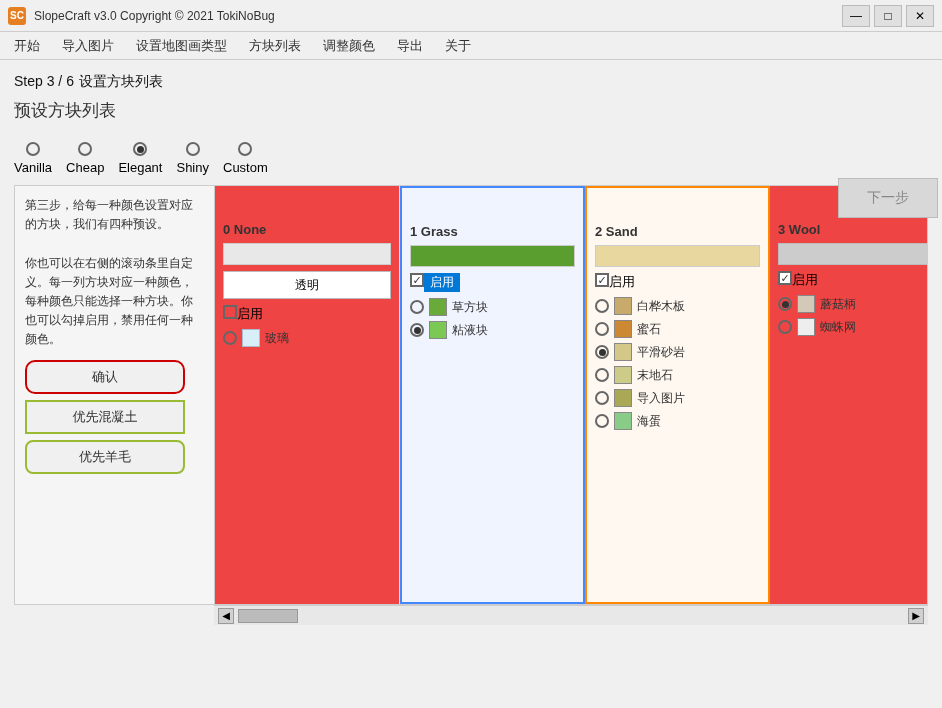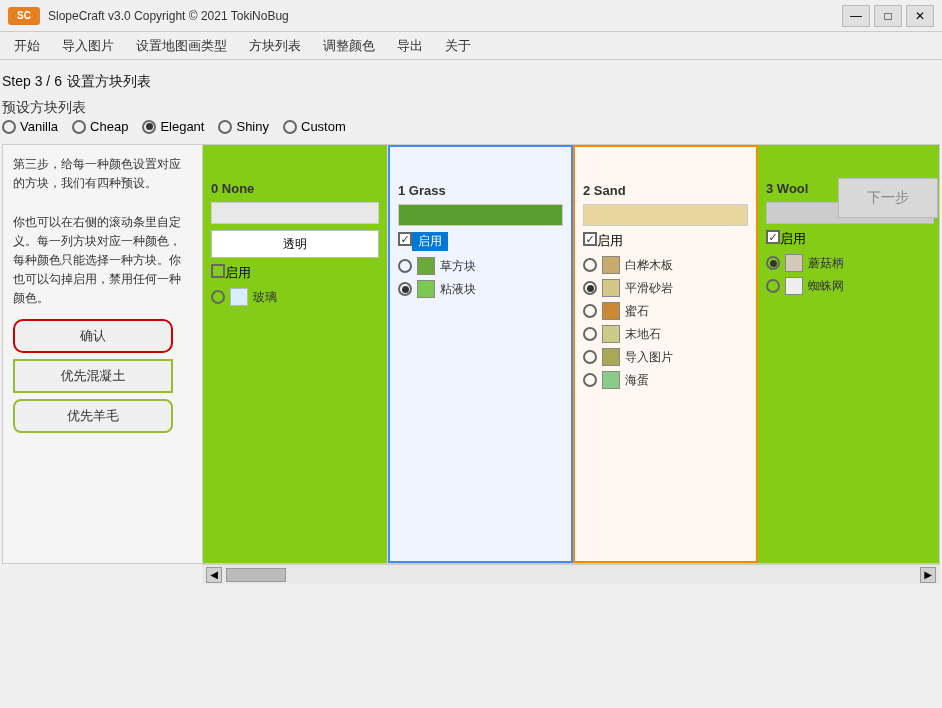"SC" .title-bar-icon { width: 32px -> 18px }
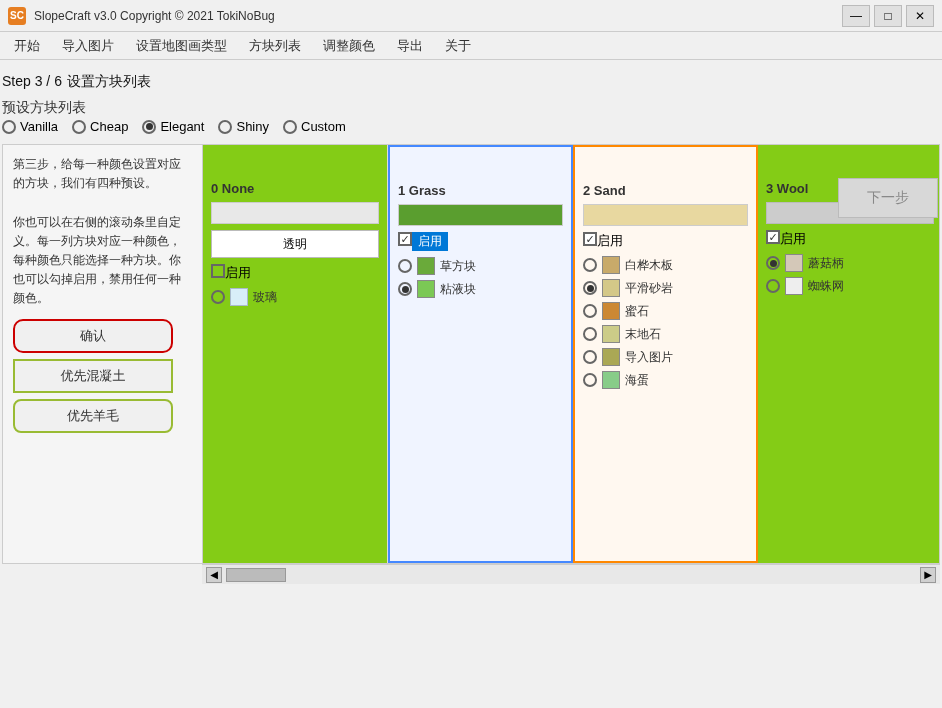"Step 3 / 6 设置方块列表" .main { padding: 10px 2px -> 10px 14px }
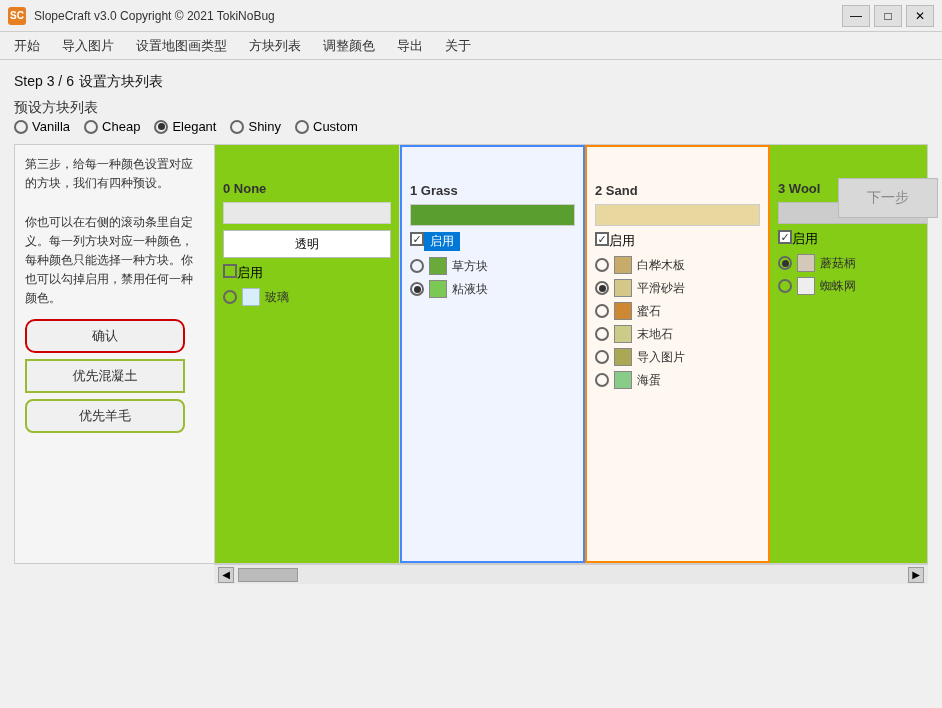"预设方块列表" .preset-label { font-size: 14px -> 17px; margin-bottom: 2px -> 20px }
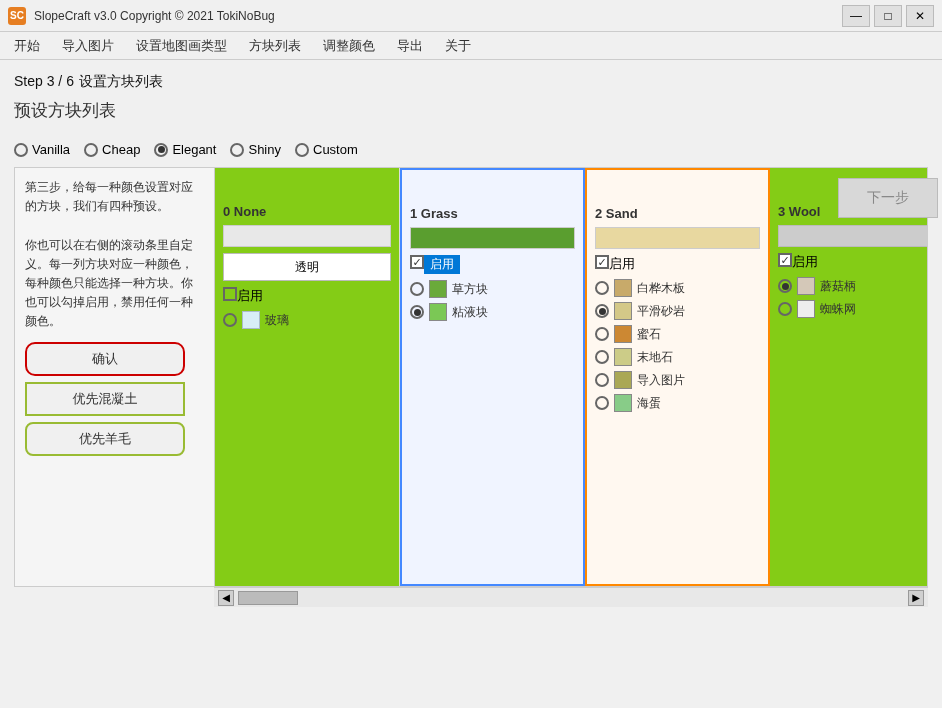"Vanilla" .preset-option { flex-direction: none -> column }
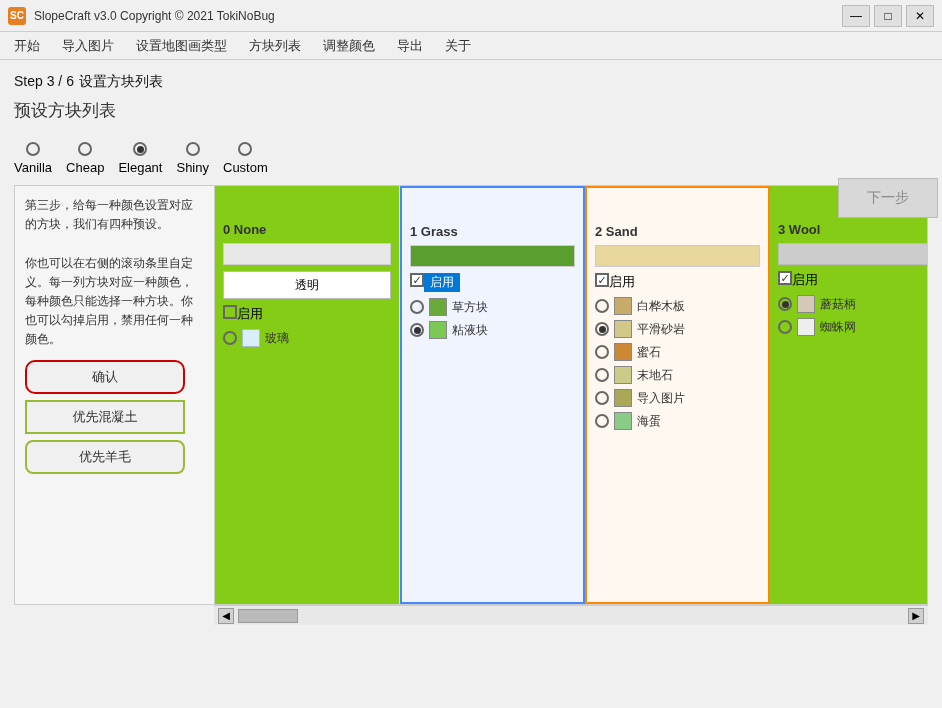"第三步，给每一种颜色设置对应的方块，我们有四种预设。" .content-area { background: #84cc16 -> #ef4444 }
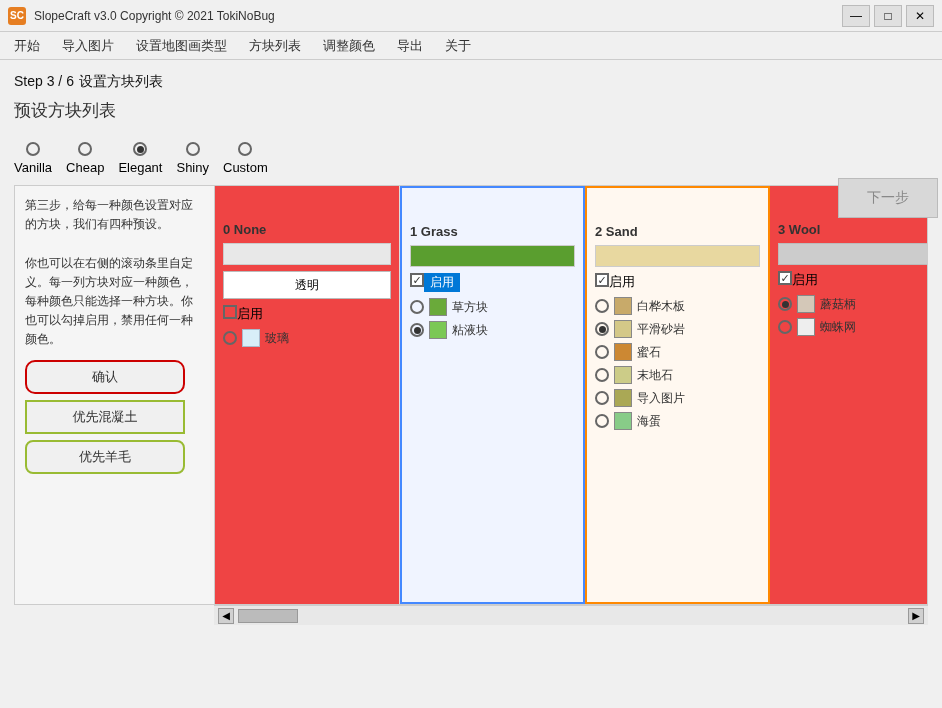"平滑砂岩" div.block-option { order: before "蜜石" -> after "蜜石" }
